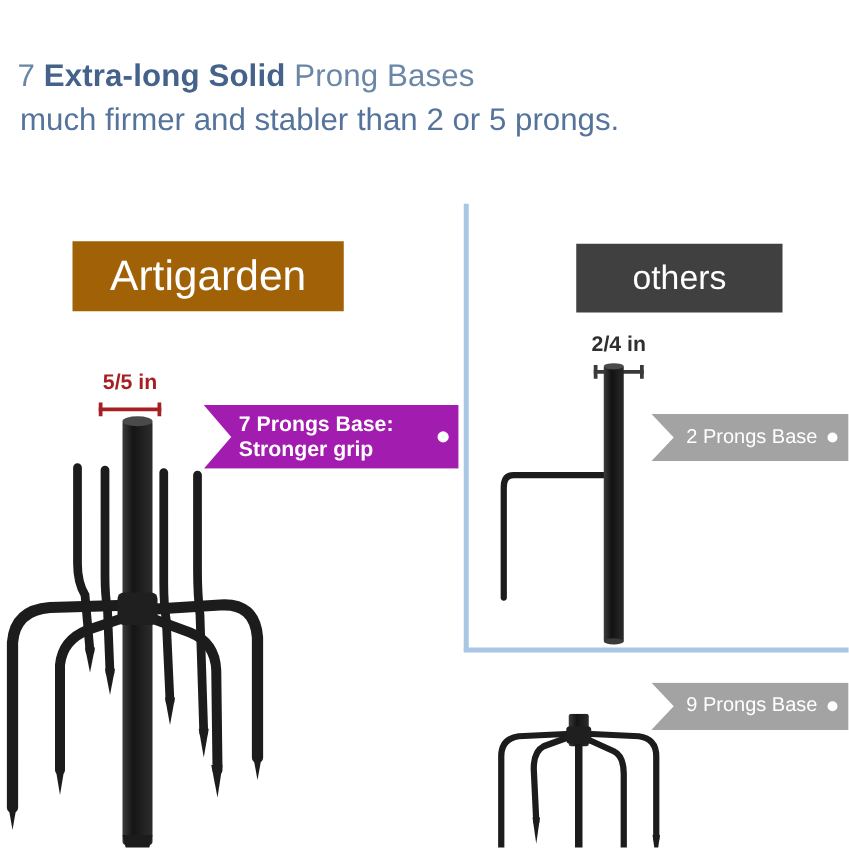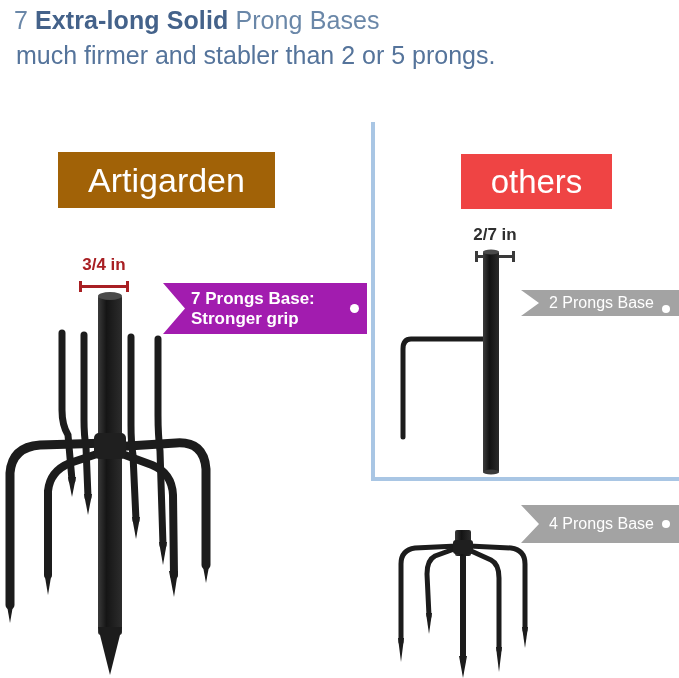"7 Extra-long Solid Prong Bases" #page { margin-top: none -> 41px }
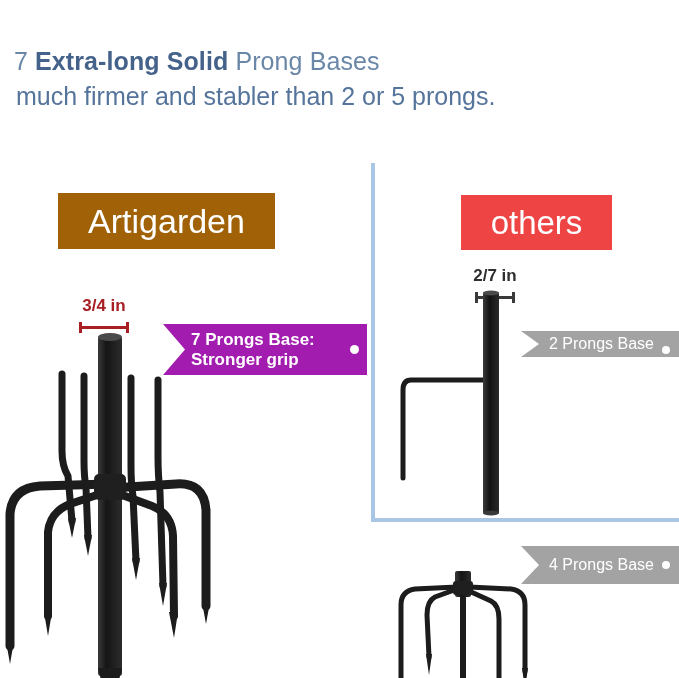"others" .badge-right { background: #ef4444 -> #404040; font-size: 33px -> 27px; width: 151px -> 165px }
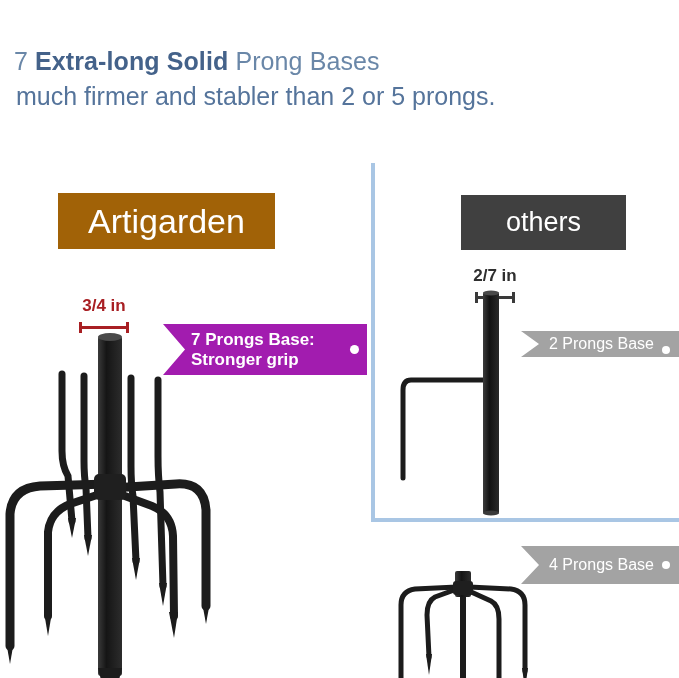"2/7 in" div.dim-label { text: 2/7 -> 2/4 }
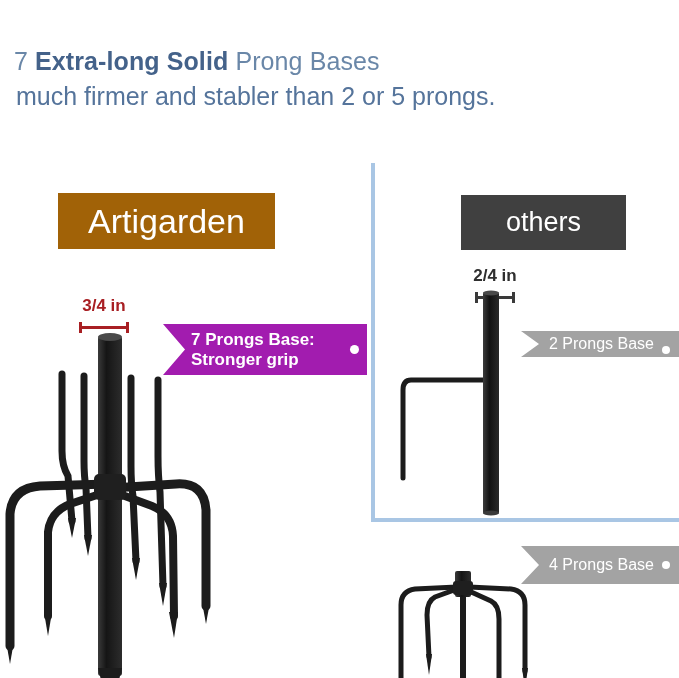"3/4 in" div.dim-label { text: 3/4 -> 5/5 }
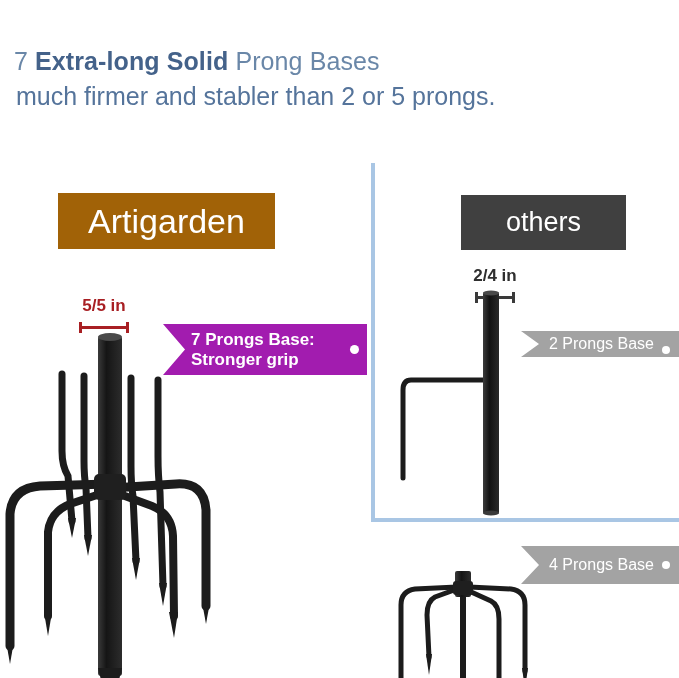"2 Prongs Base" .banner-gray-2 { height: 26px -> 38px }
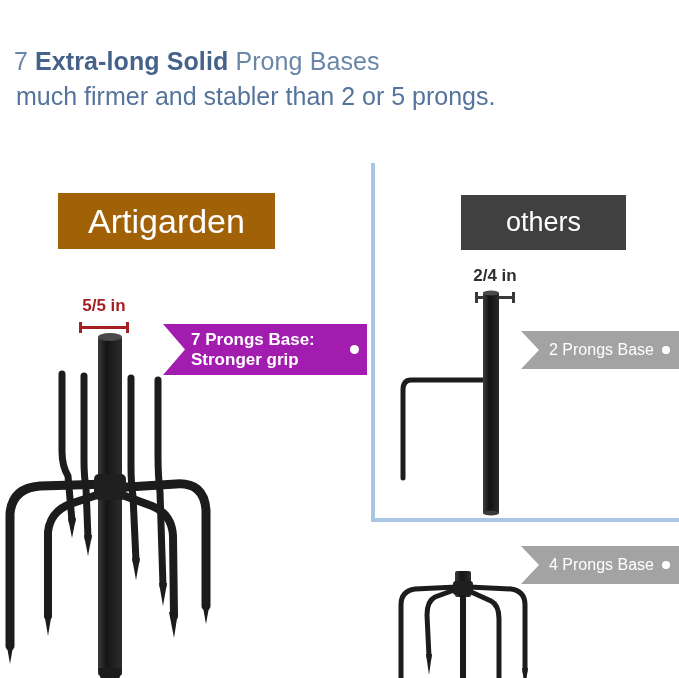"4 Prongs Base" span.banner-text { text: 4 -> 9 }
